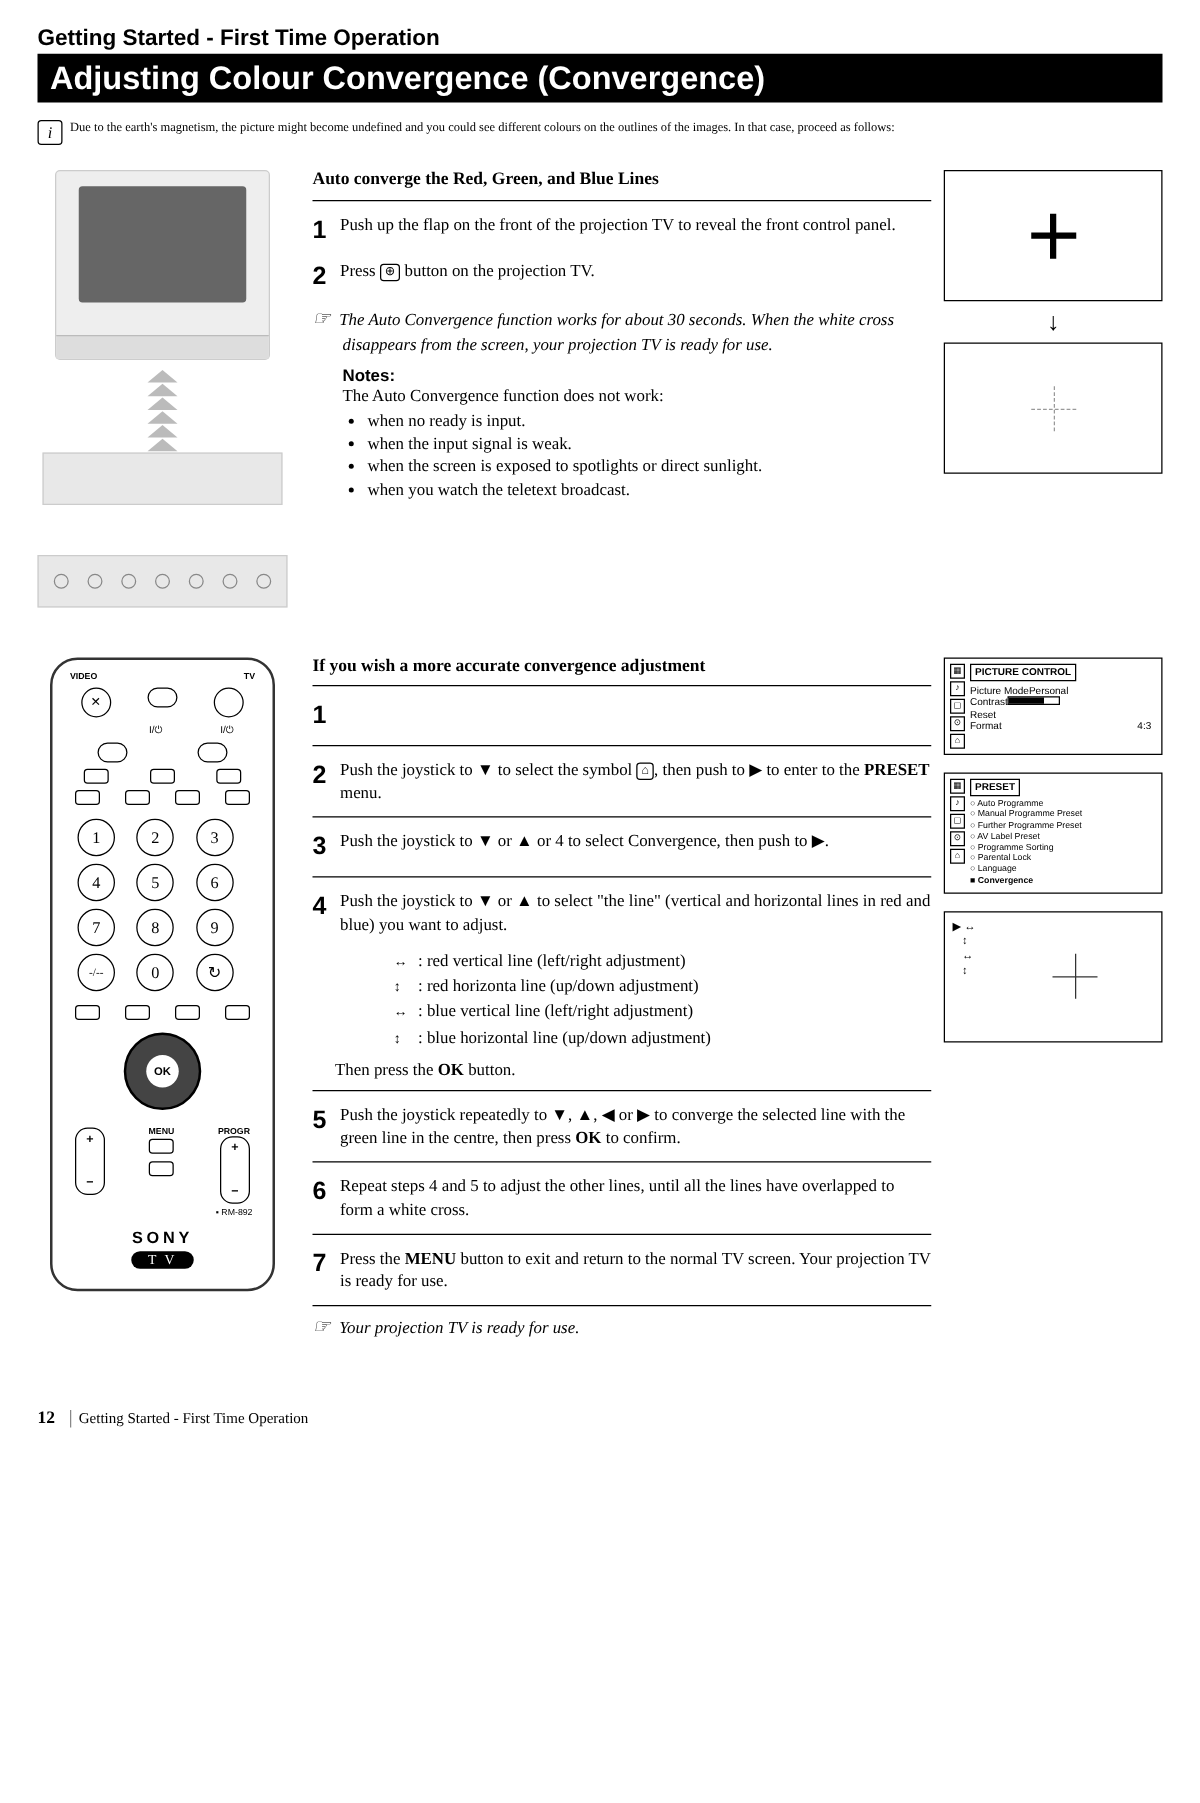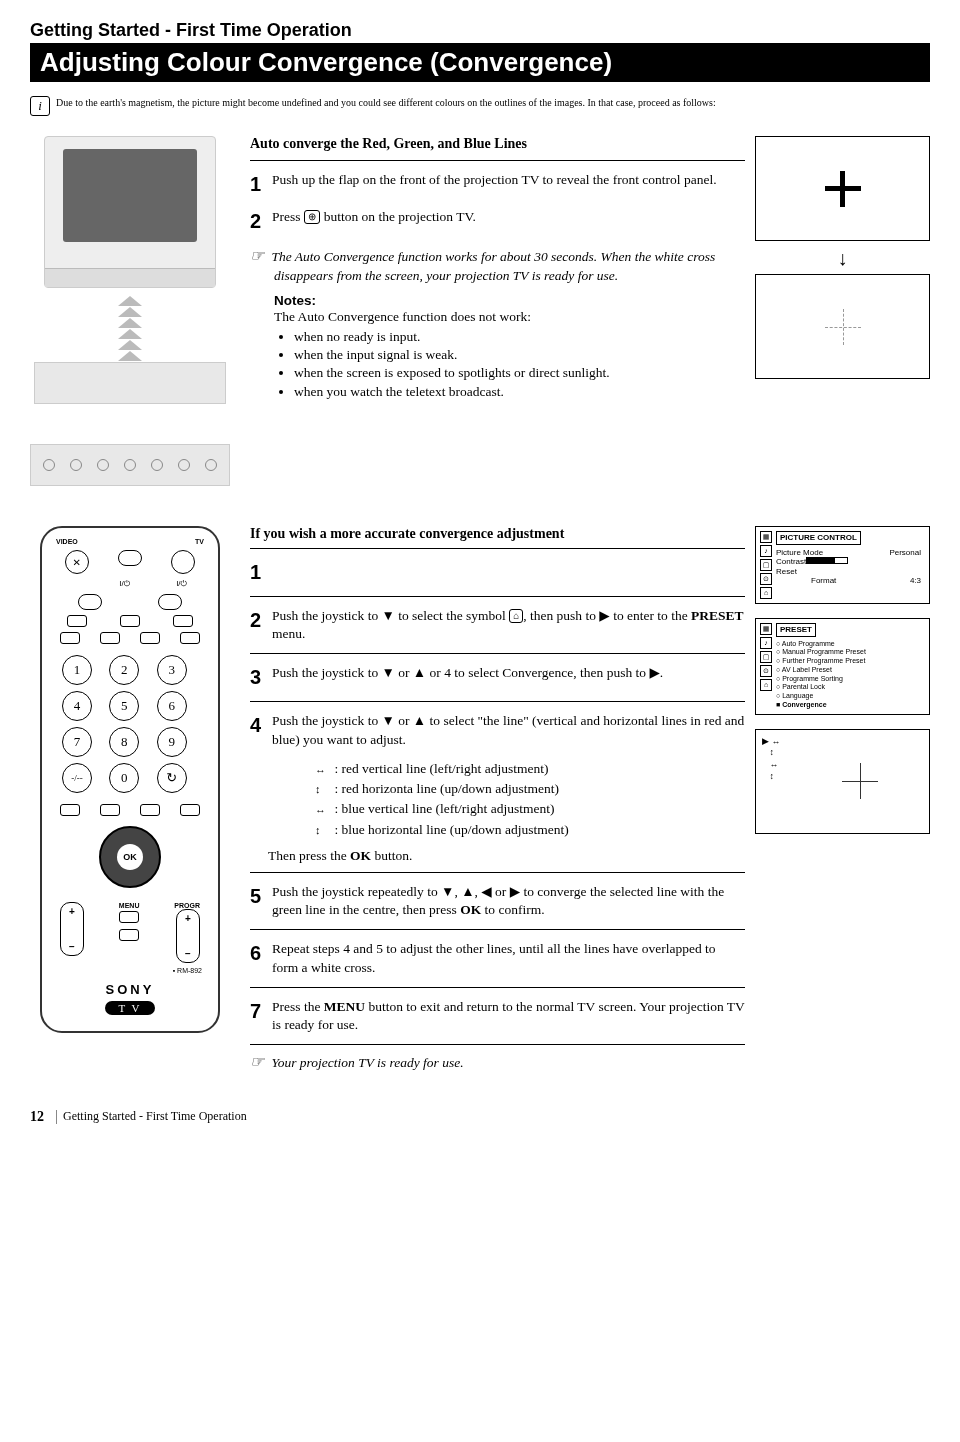"Picture Mode" div { justify-content: space-between -> none }
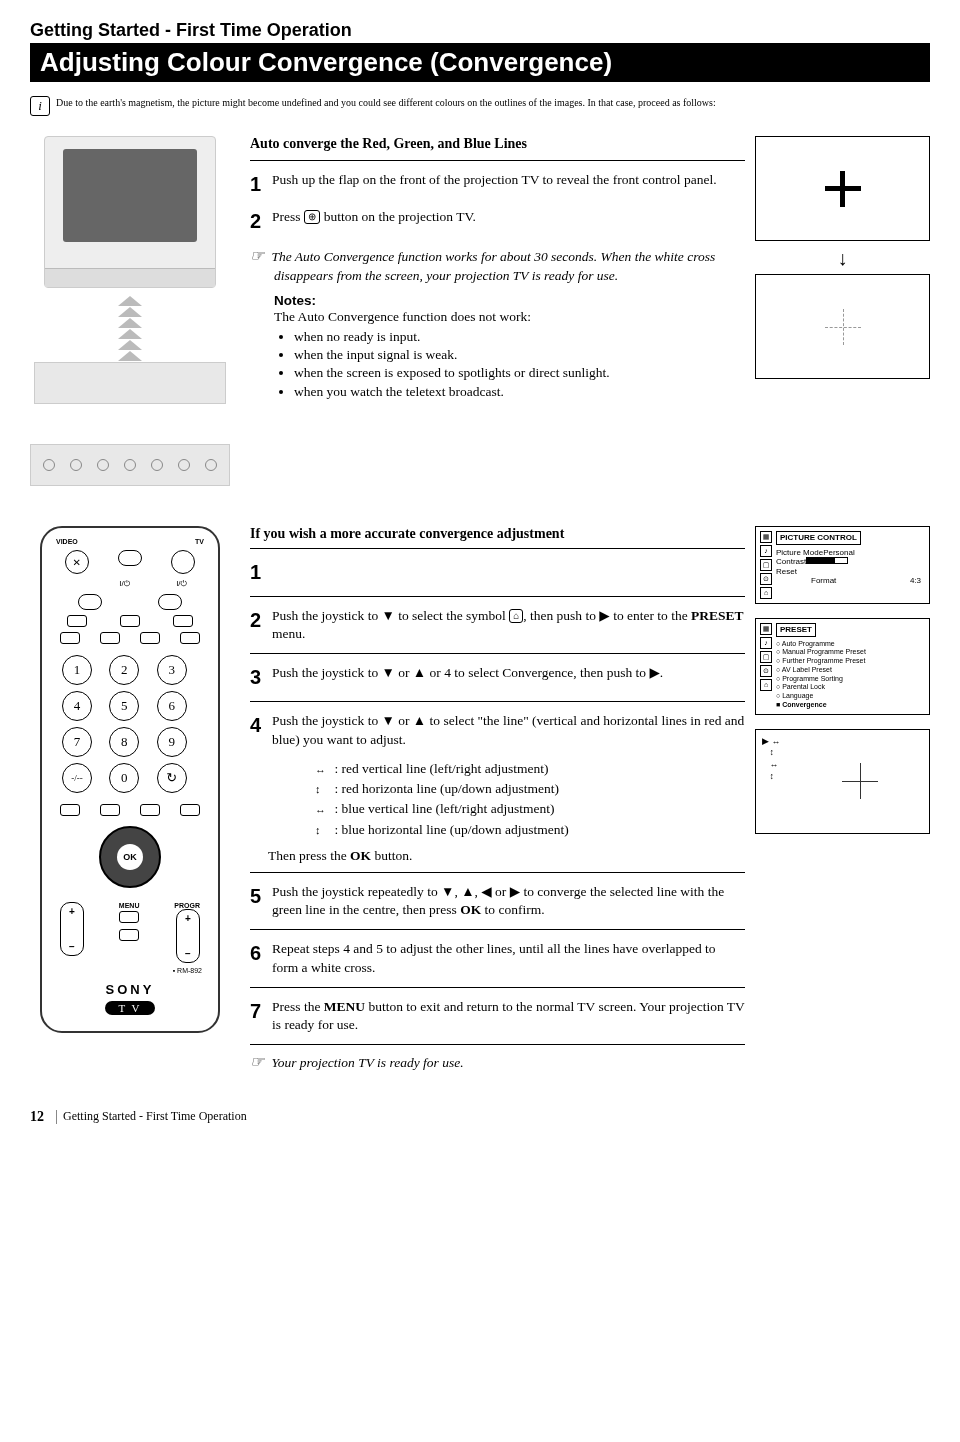"Format" div { margin-left: 35px -> none }
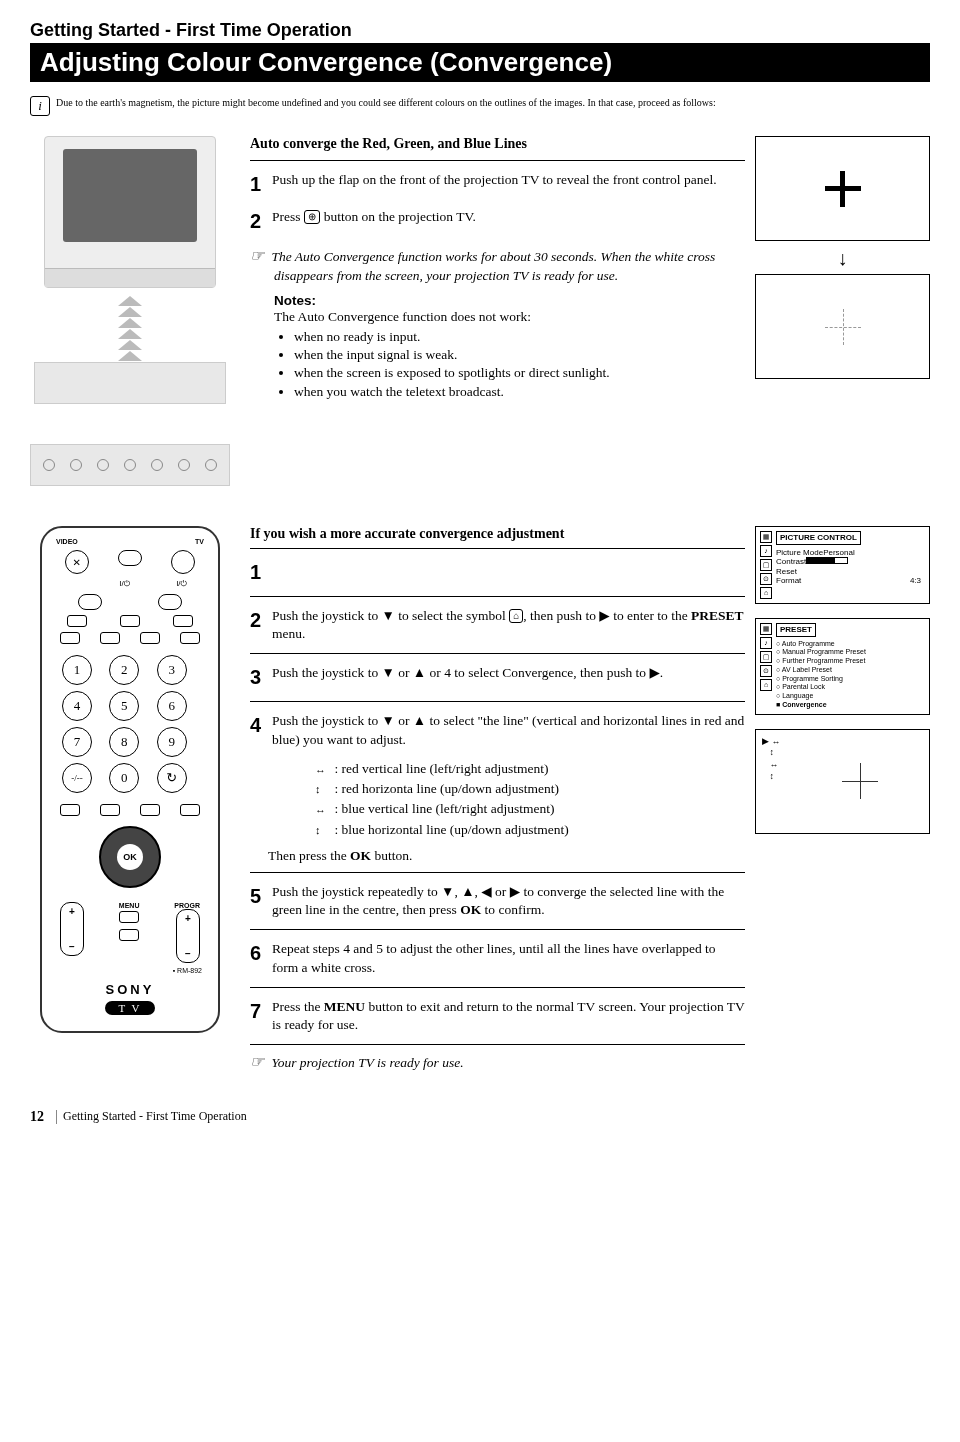"12" .footer { margin-top: 30px -> 48px }
